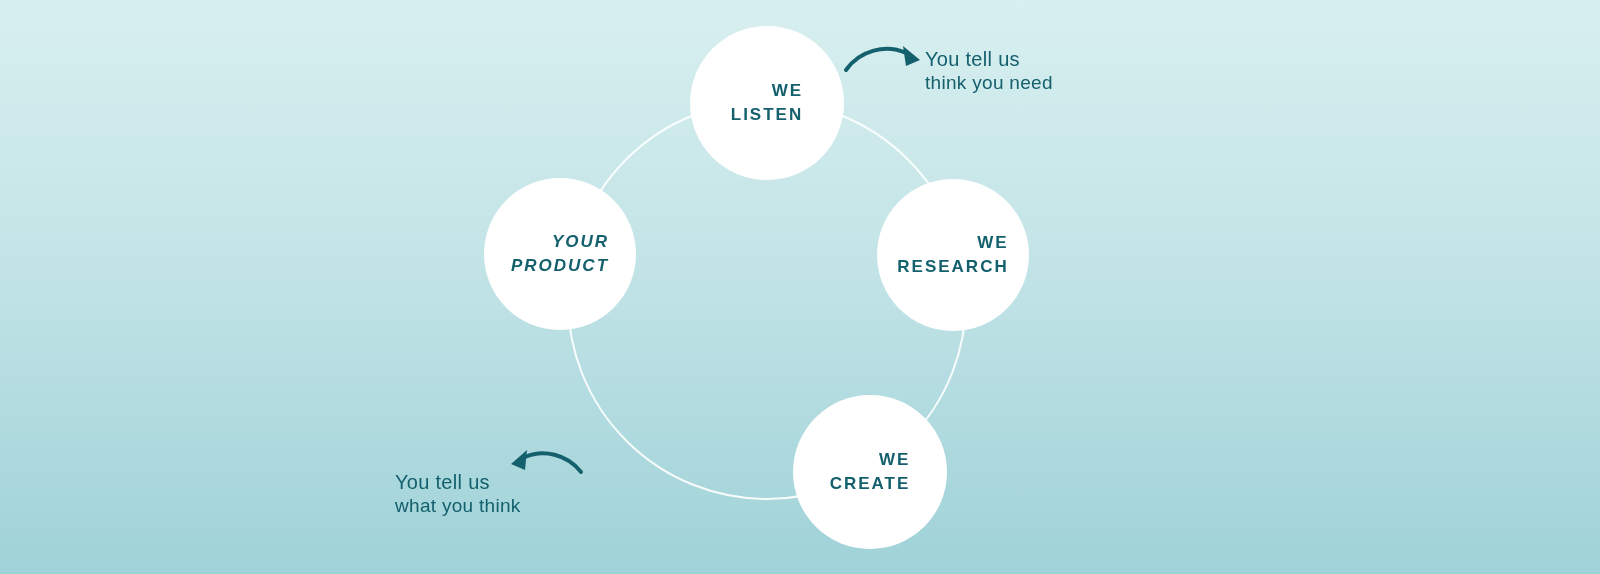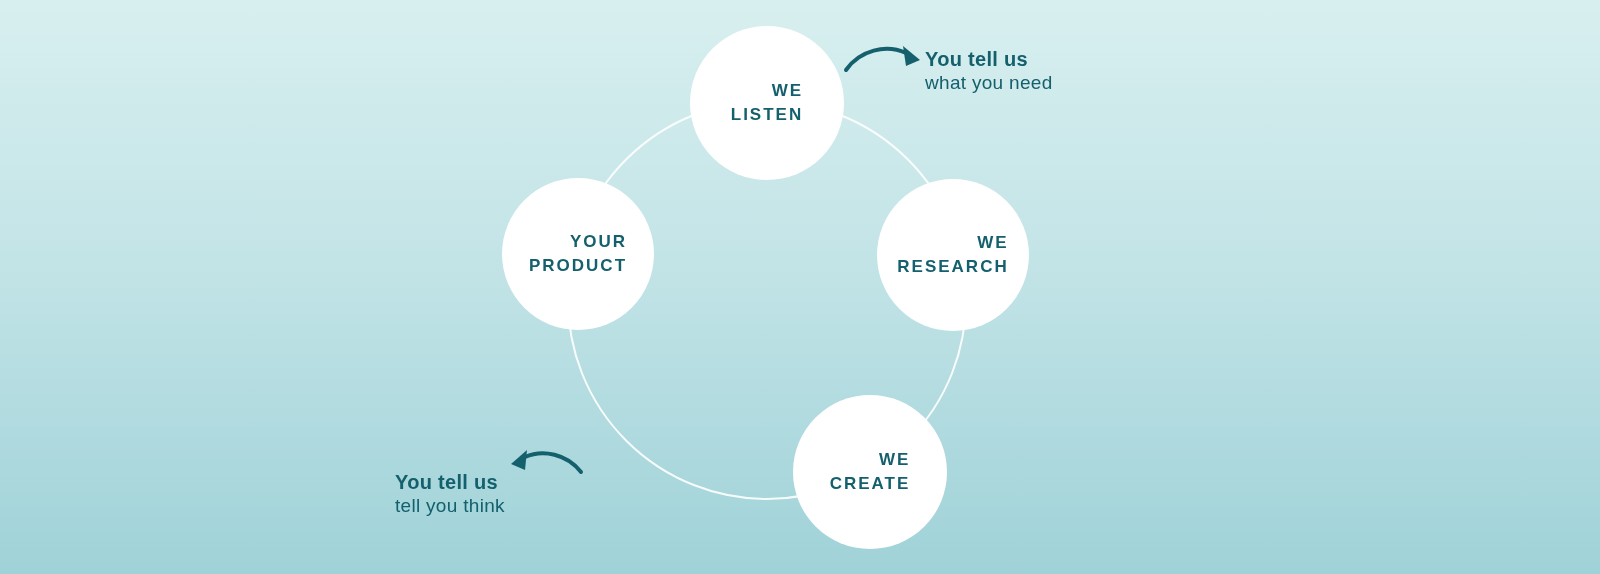"You tell us" .annotation .bold { font-weight: 700 -> 400 }
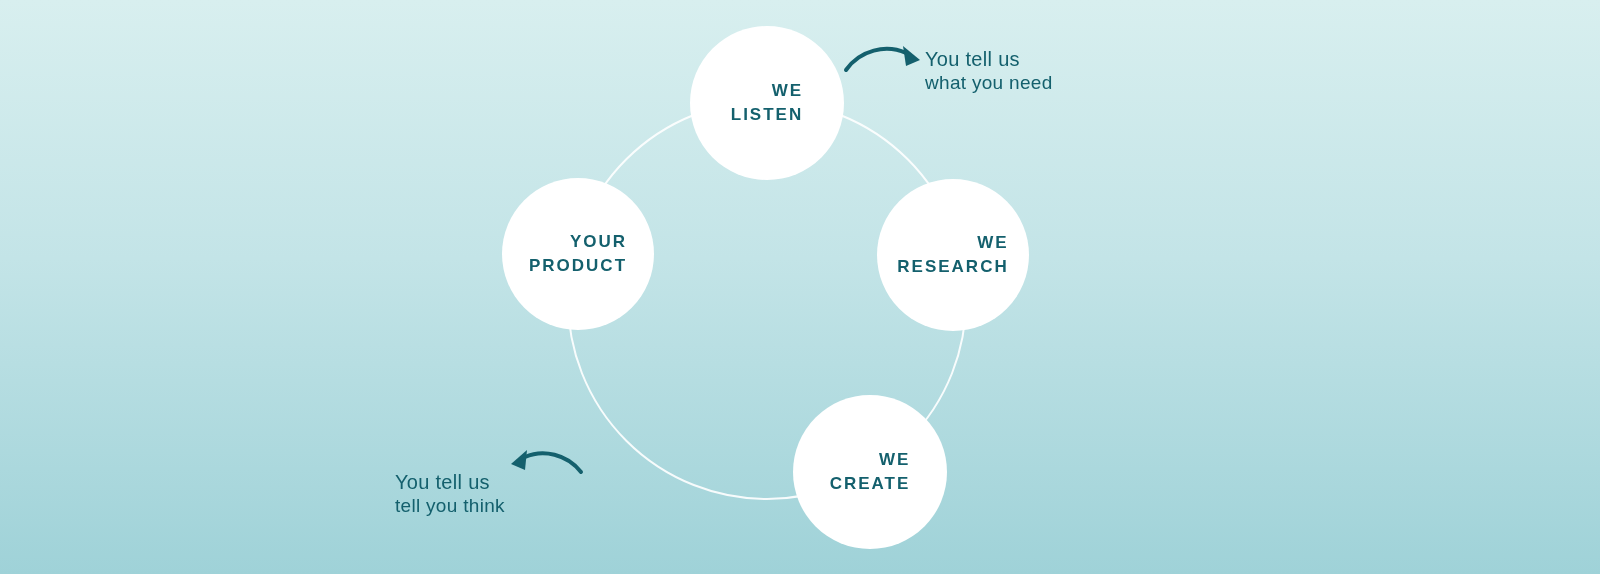"what you need" div { text: what -> think }
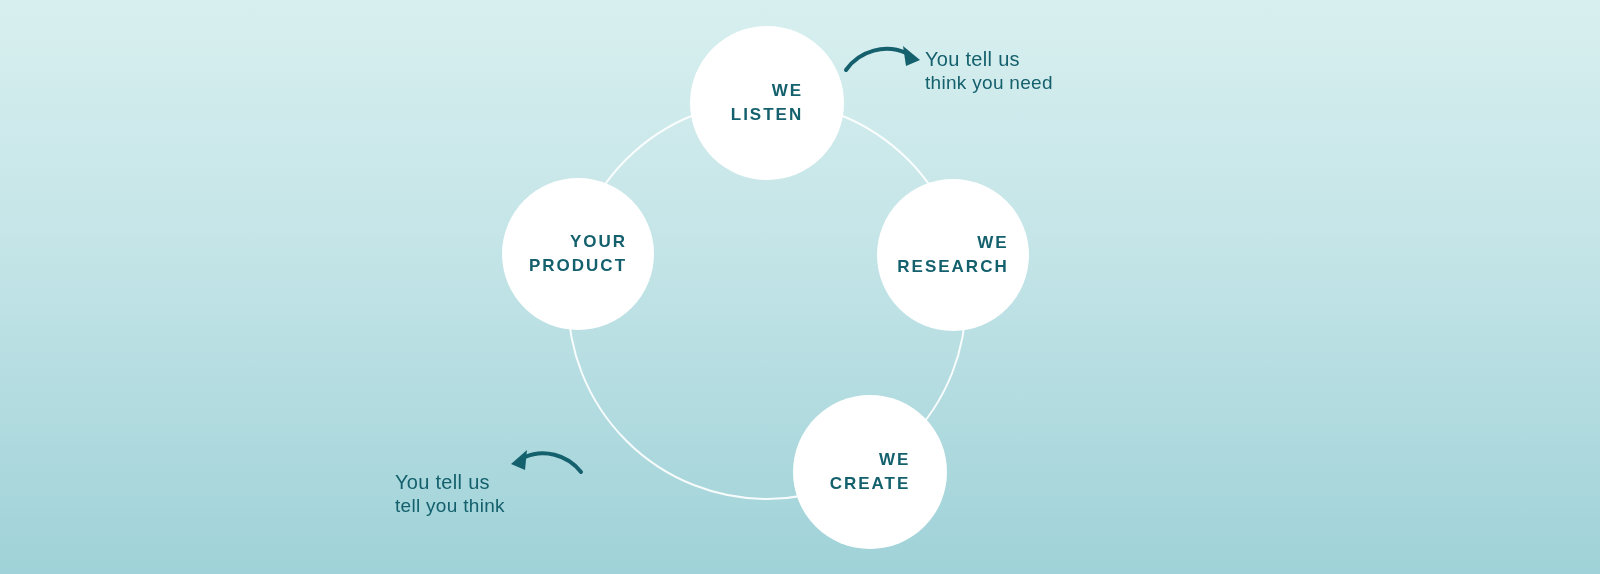"YOUR" .c-product { font-style: none -> italic; left: 502px -> 484px }
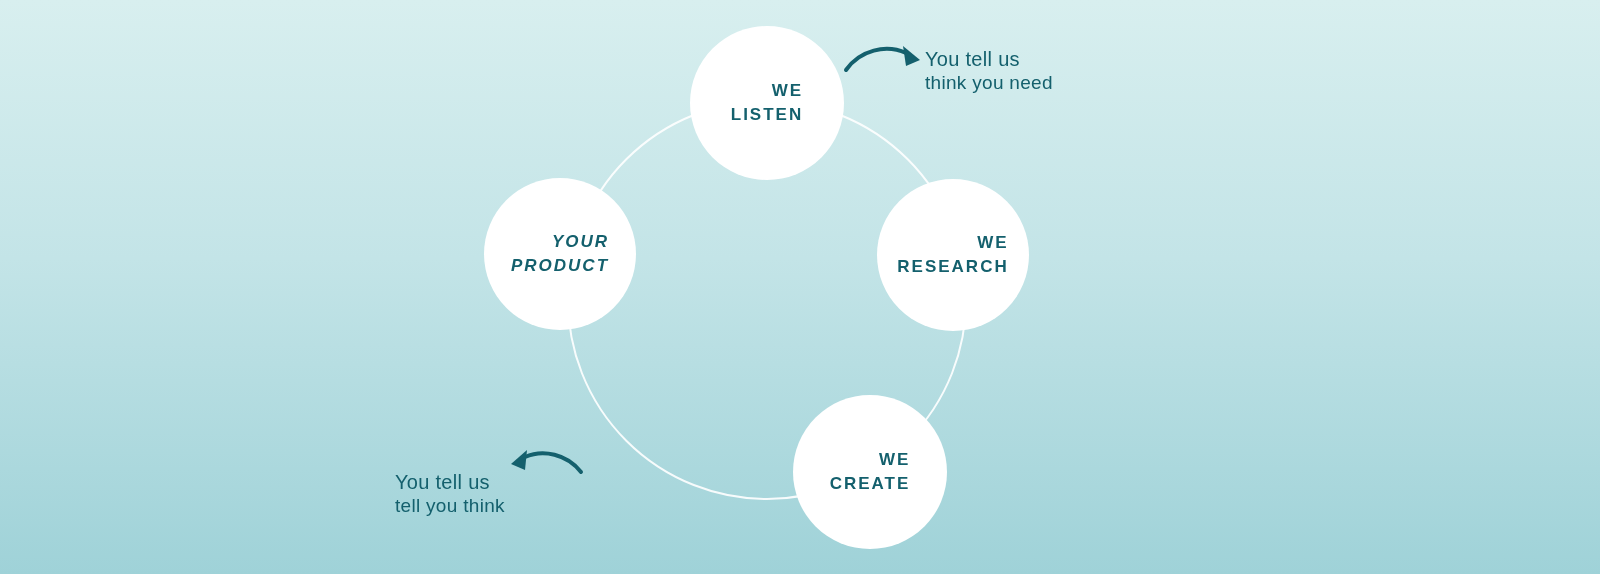"tell you think" div { text: tell -> what }
